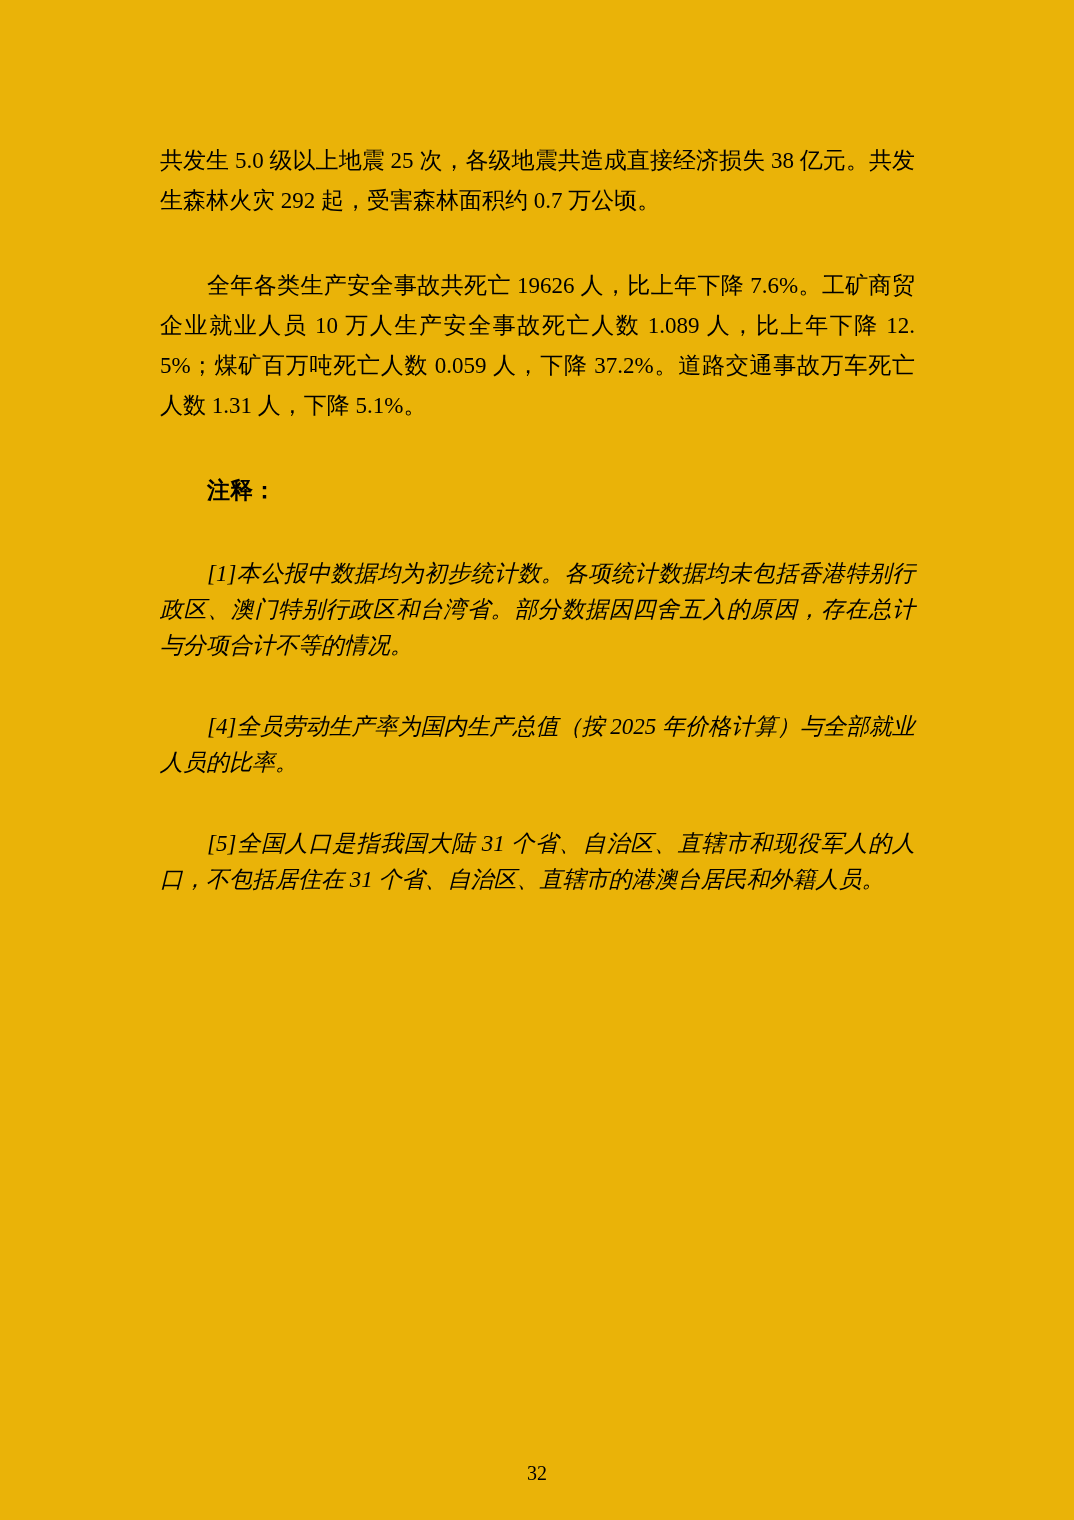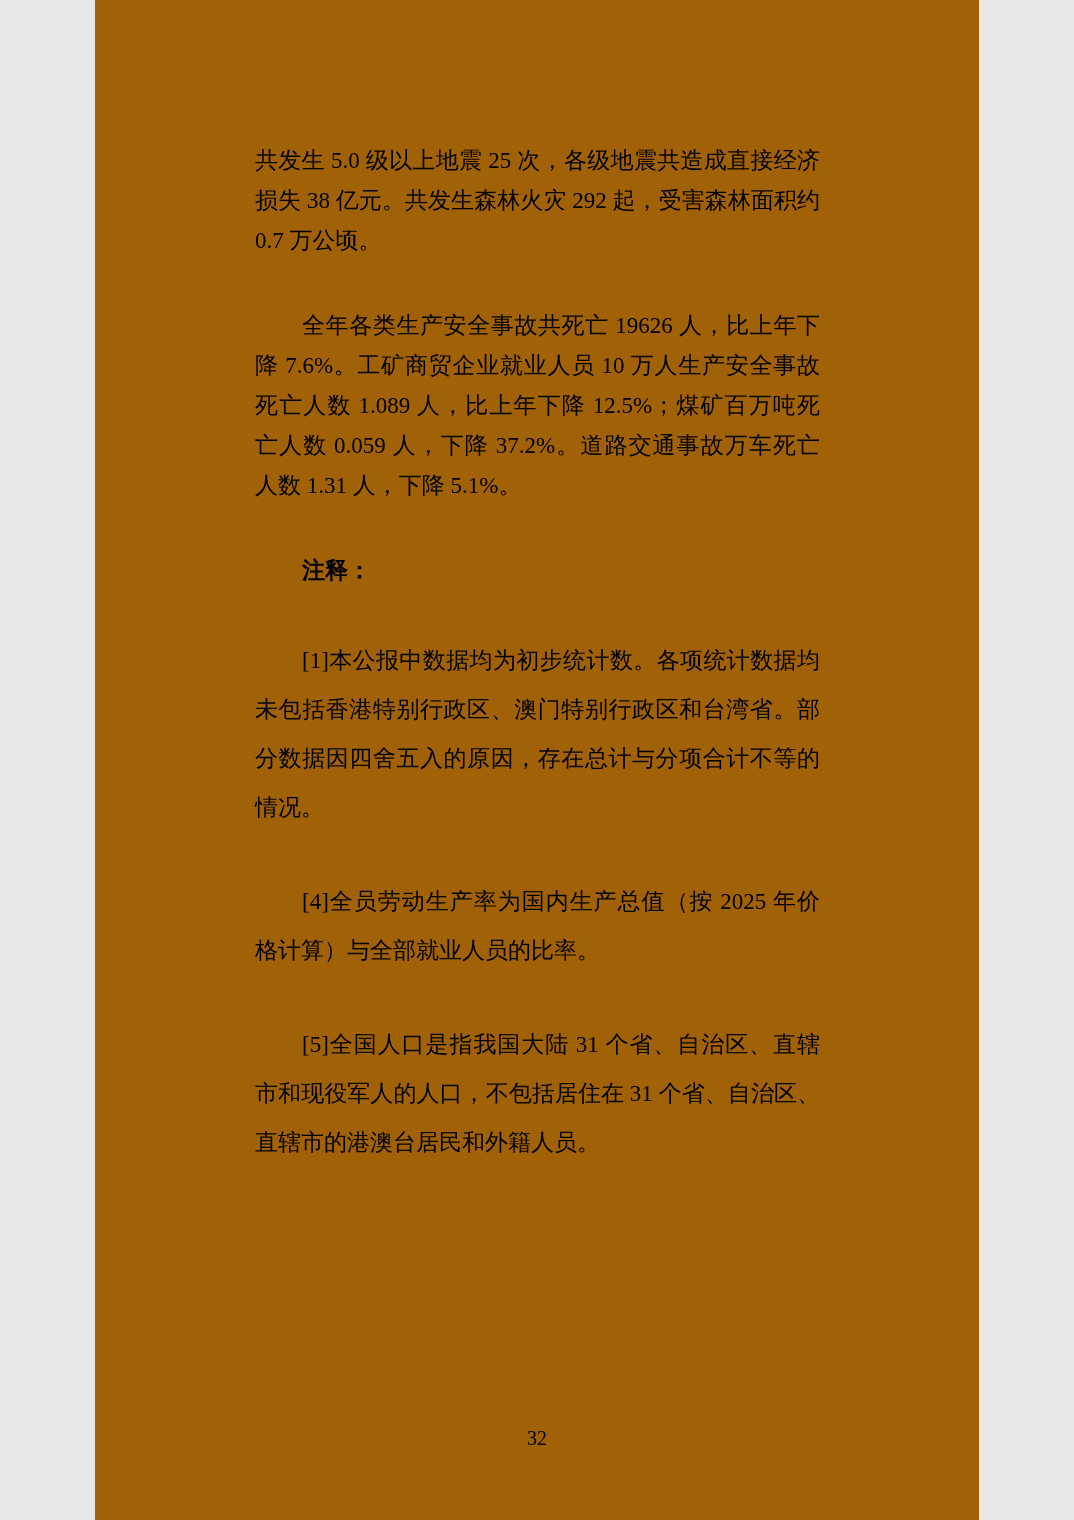"共发生 5.0 级以上地震 25 次，各级地震共造成直接经济损失" .page { background: #a16207 -> #eab308; width: 884px -> 1074px }
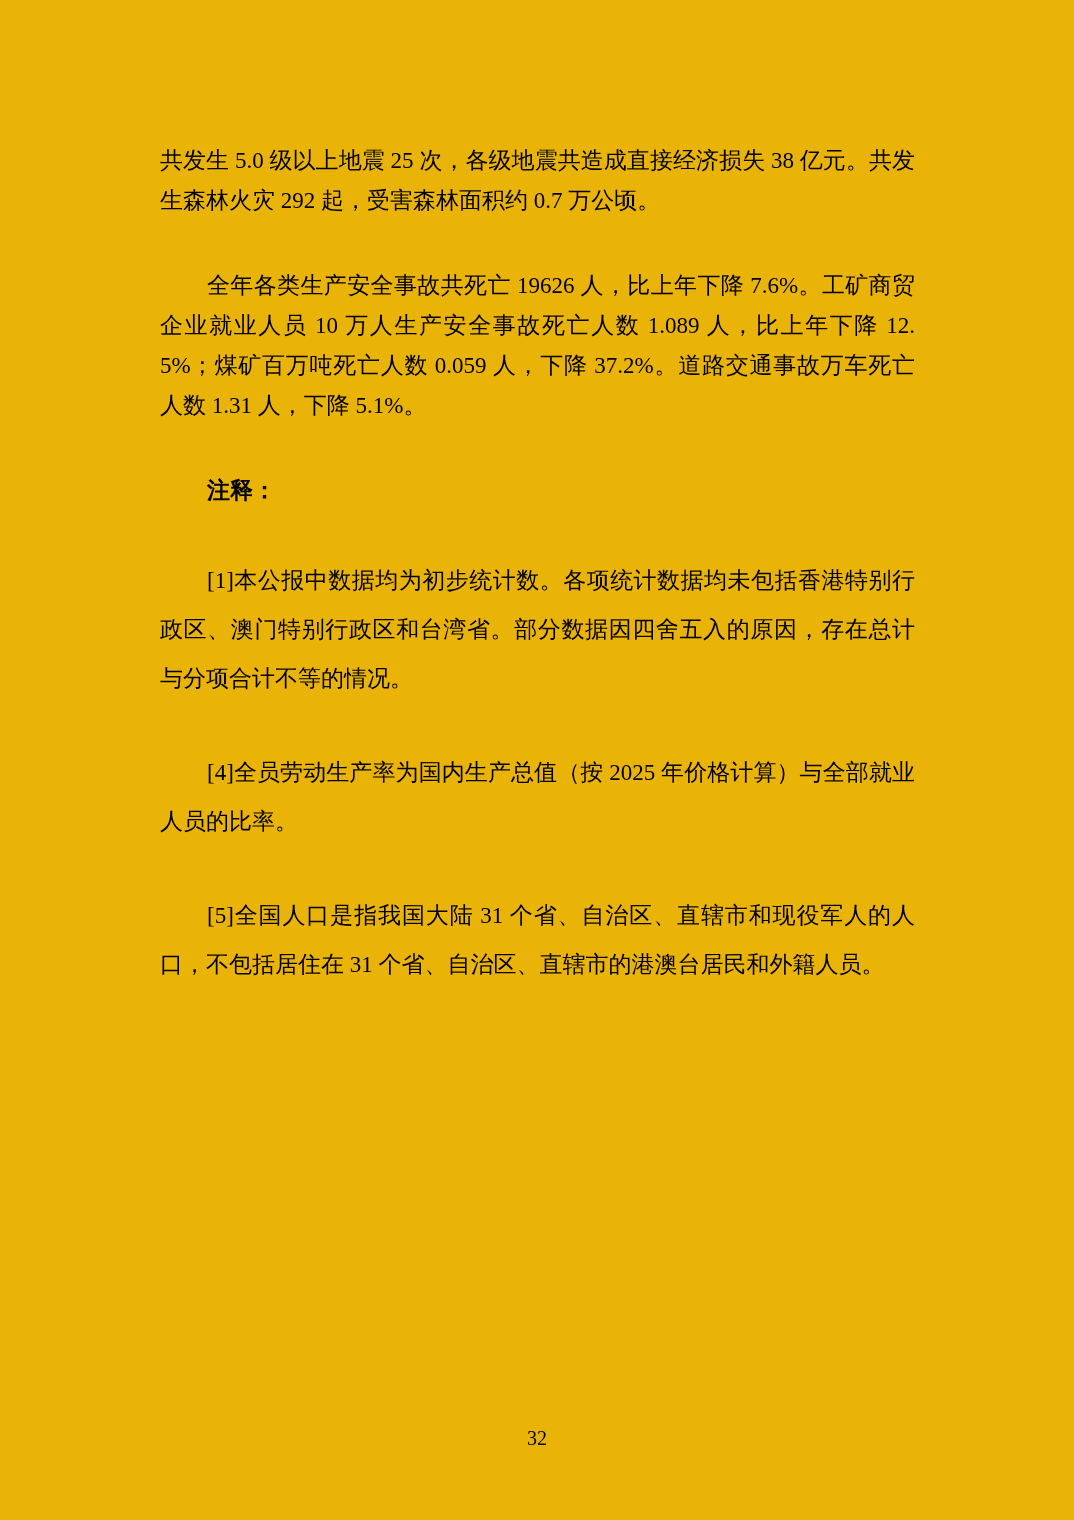"[1]本公报中数据均为初步统计数。各项统计数据均未包括香港特别行政区、澳门特别行" .note { font-style: none -> italic; line-height: 49px -> 36px }
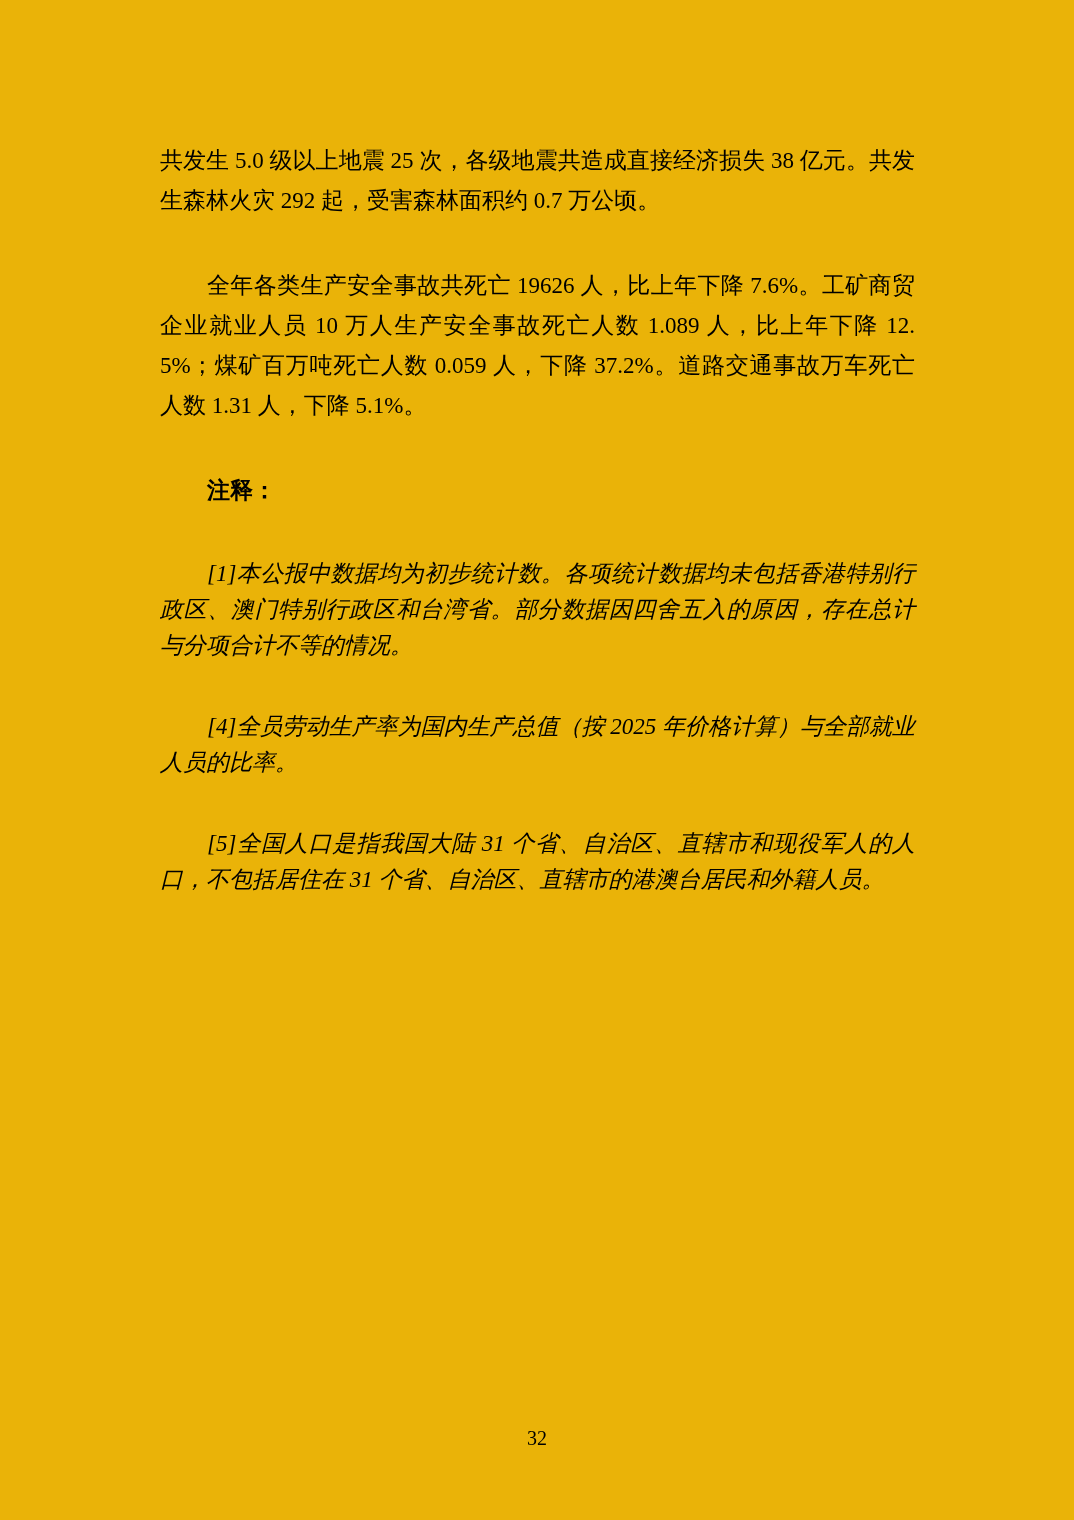"32" .page-footer { top: 1425px -> 1460px }
